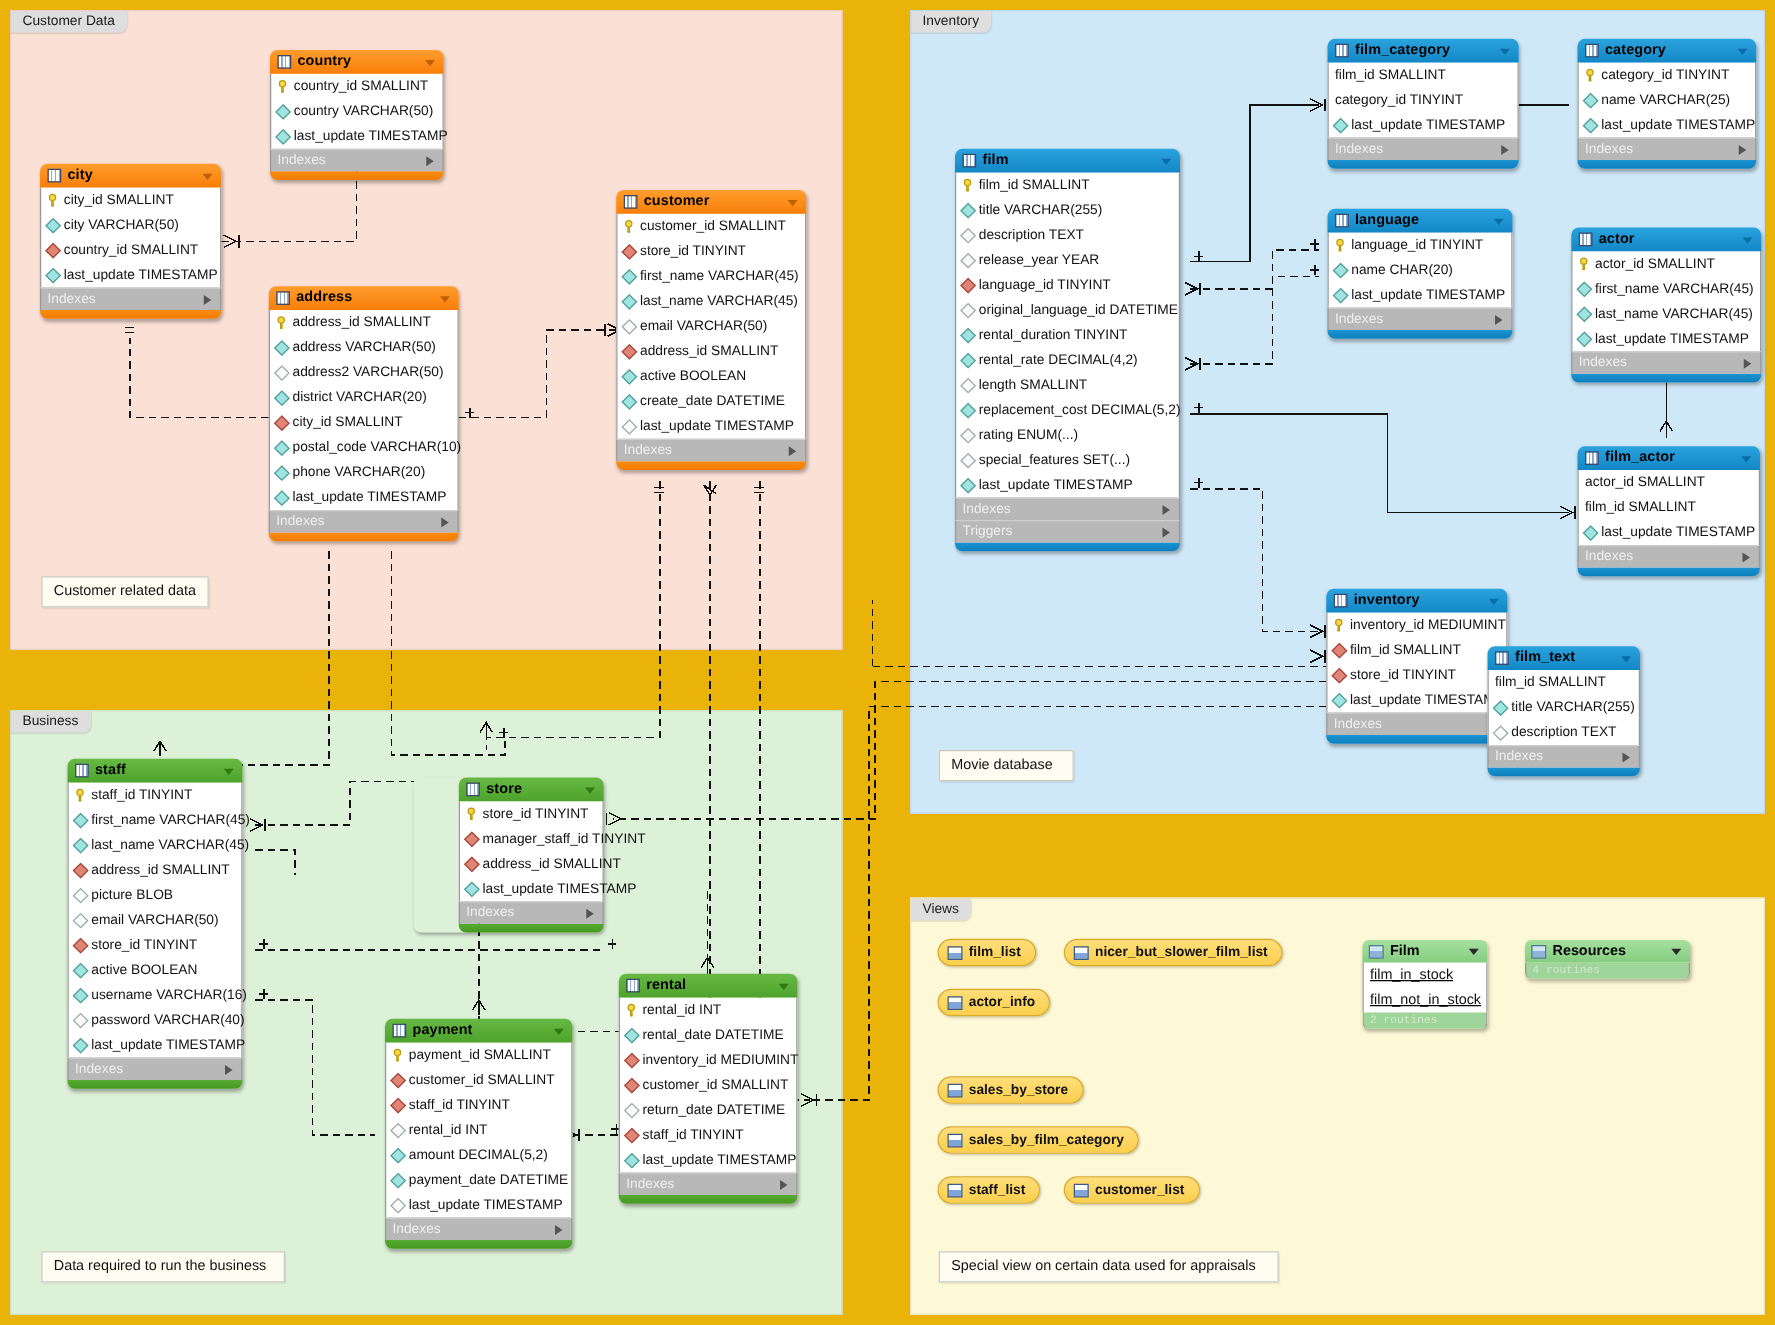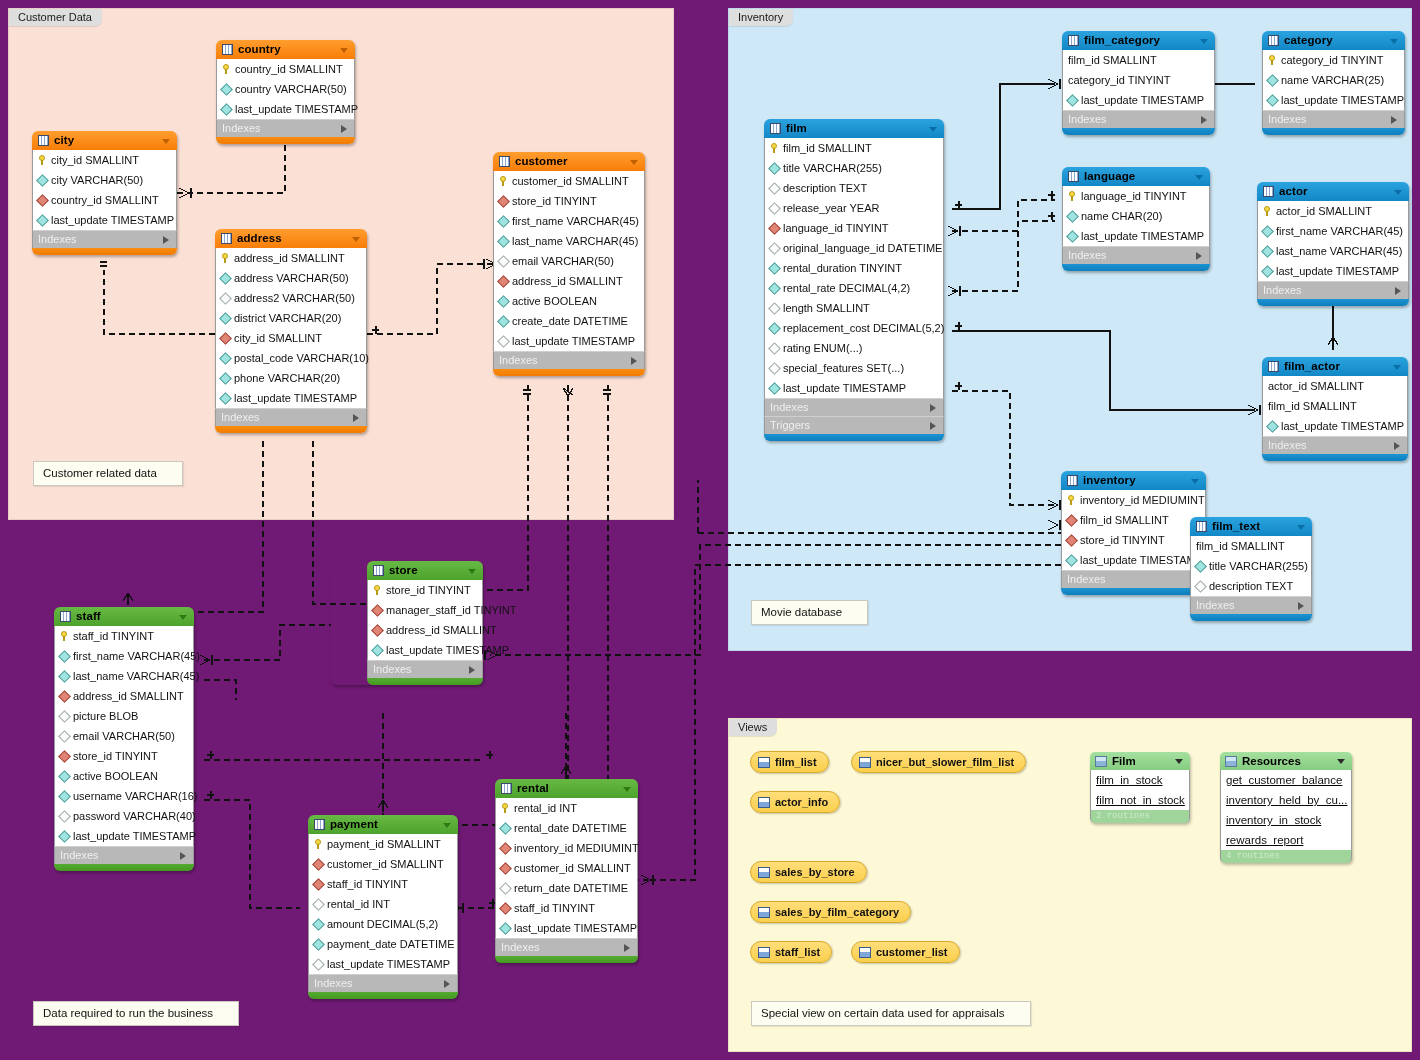"Customer Data" #canvas { background: #701a75 -> #eab308 }
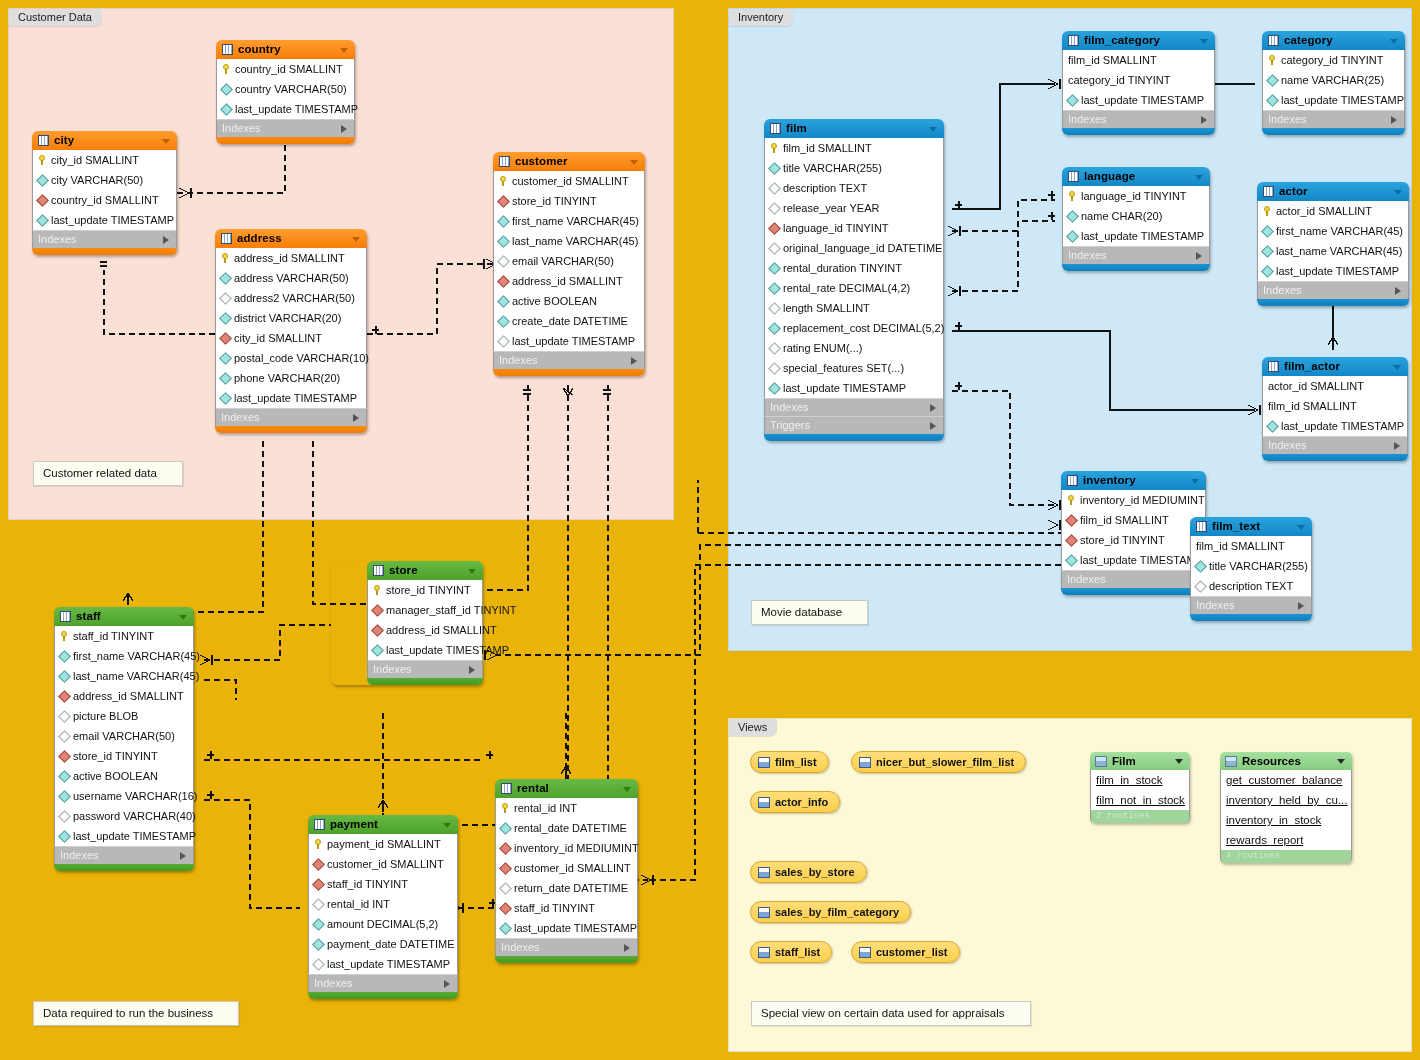"Customer related data" .note { padding: 5px 25px 6px 9px -> 5px 9px 6px 9px }
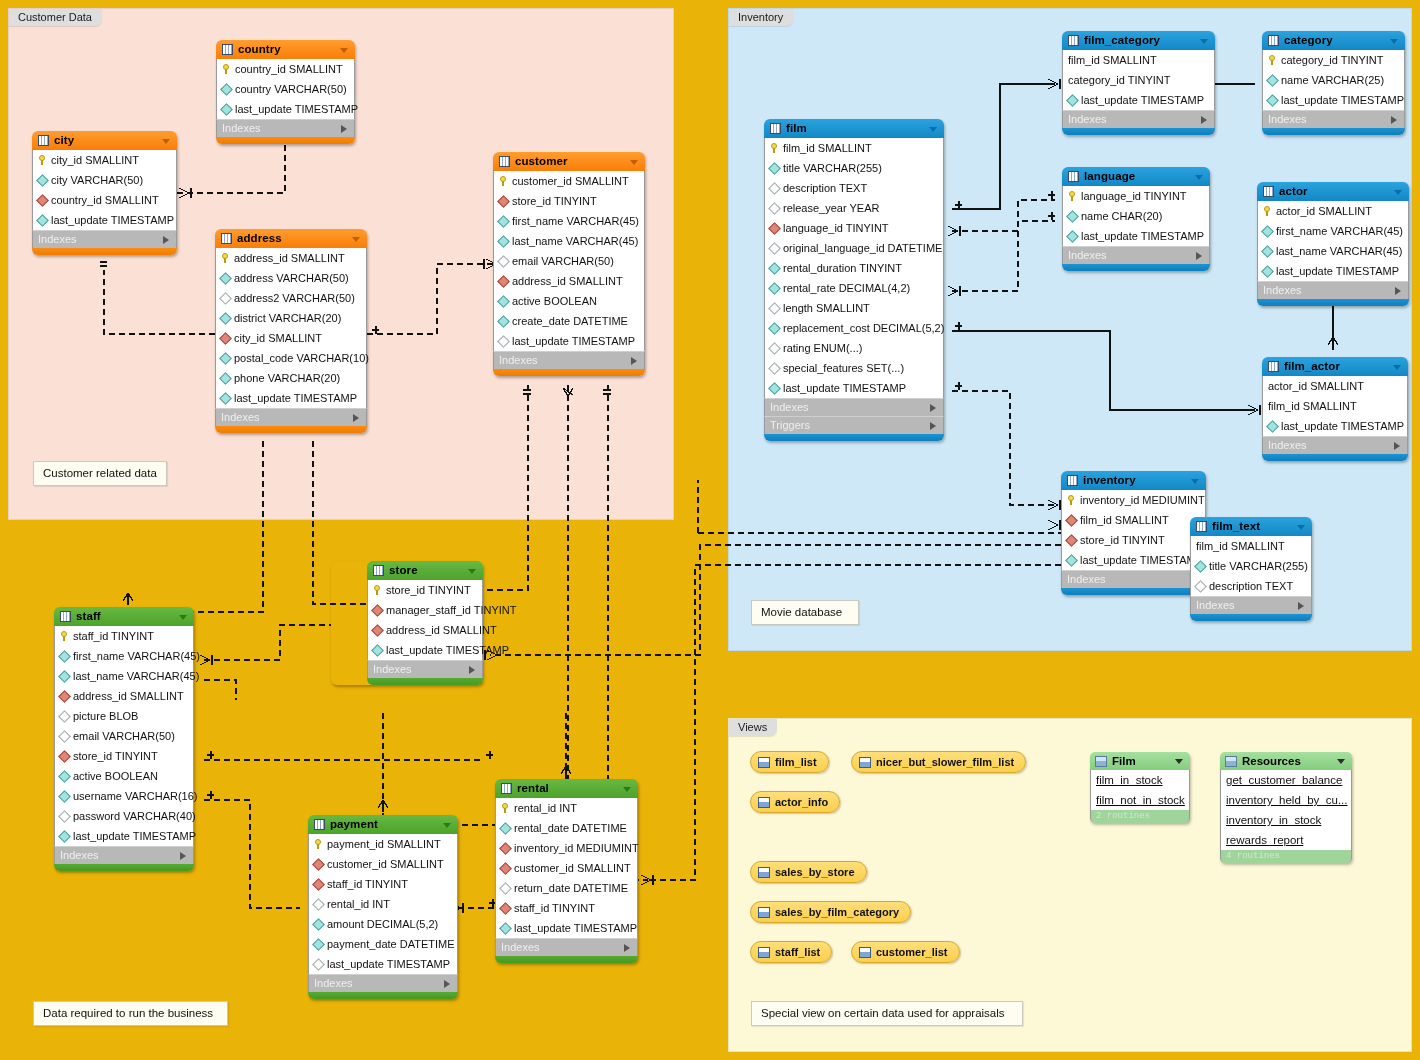"Business" div.section { html: none -> <div> <div>Business</div> </div> }
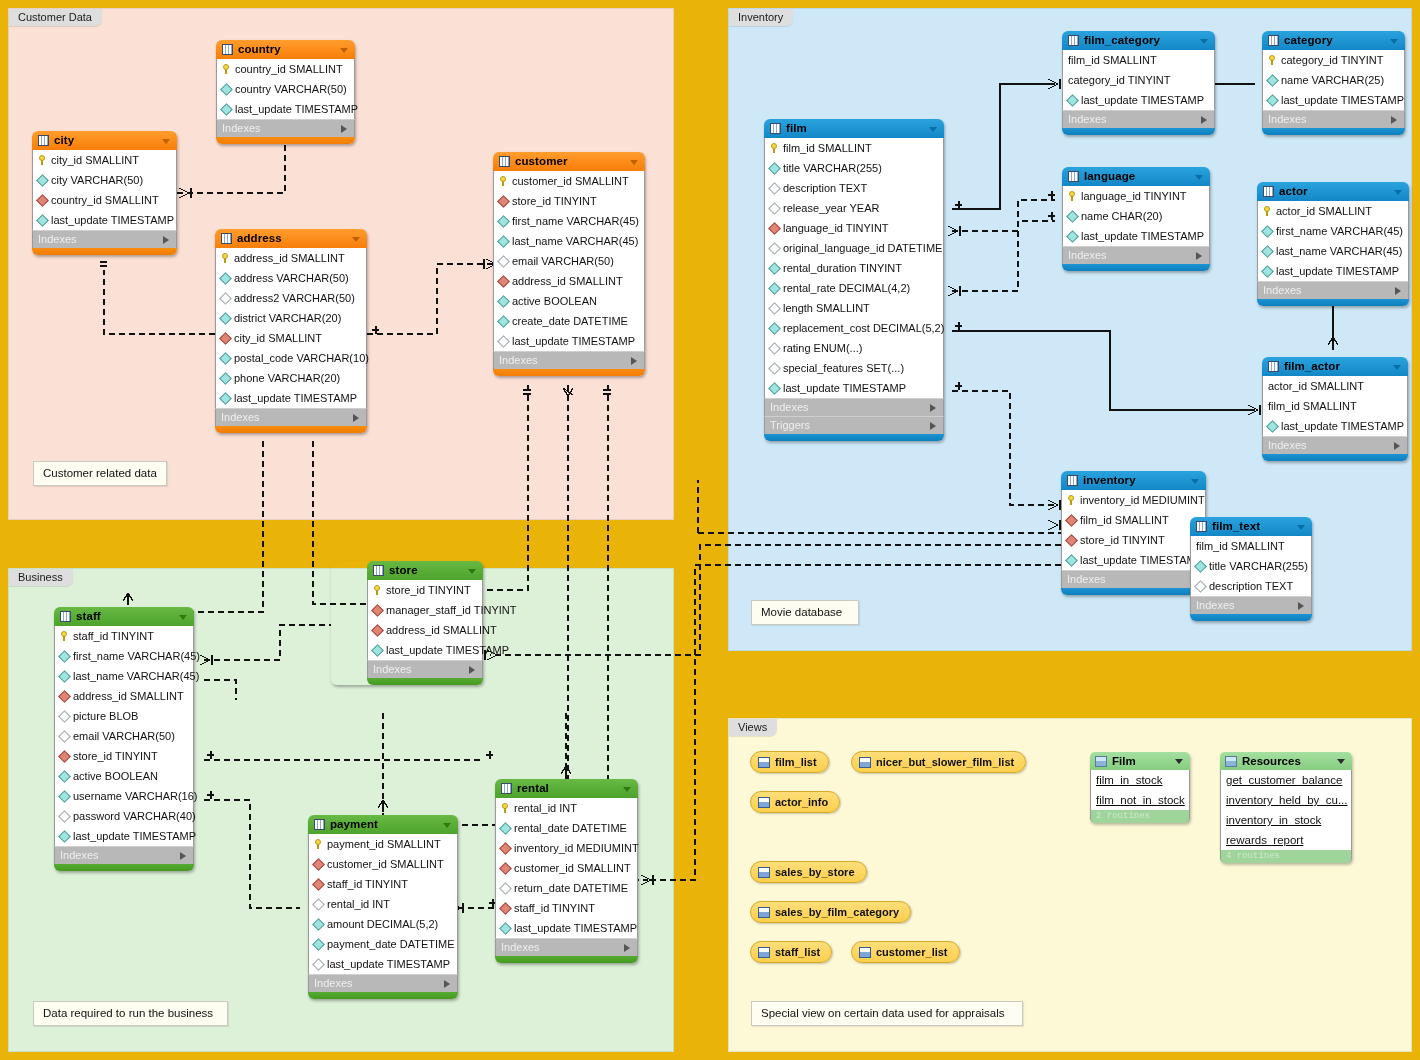"store" div.tbl { top: 561px -> 622px }
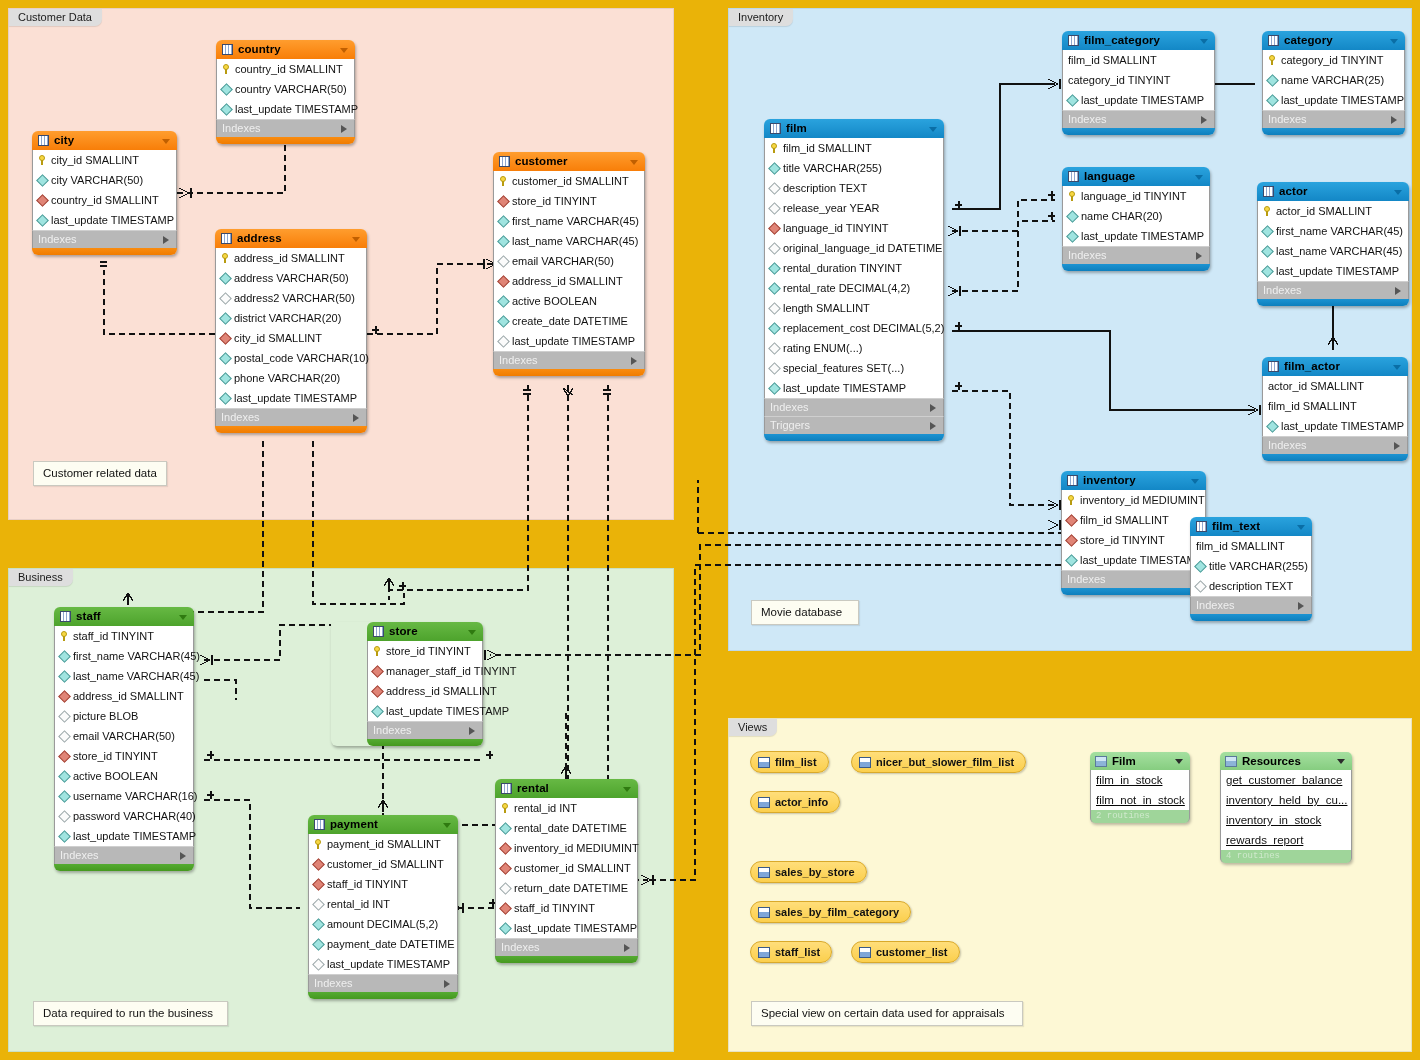"get_customer_balance" div.rgrp-body { html: <div> <div>get_customer_balance</div> <div>inventory_held_by_cu...</div> <div>inventory_in_stock</div> <div>rewards_report</div> </div> -> none }
